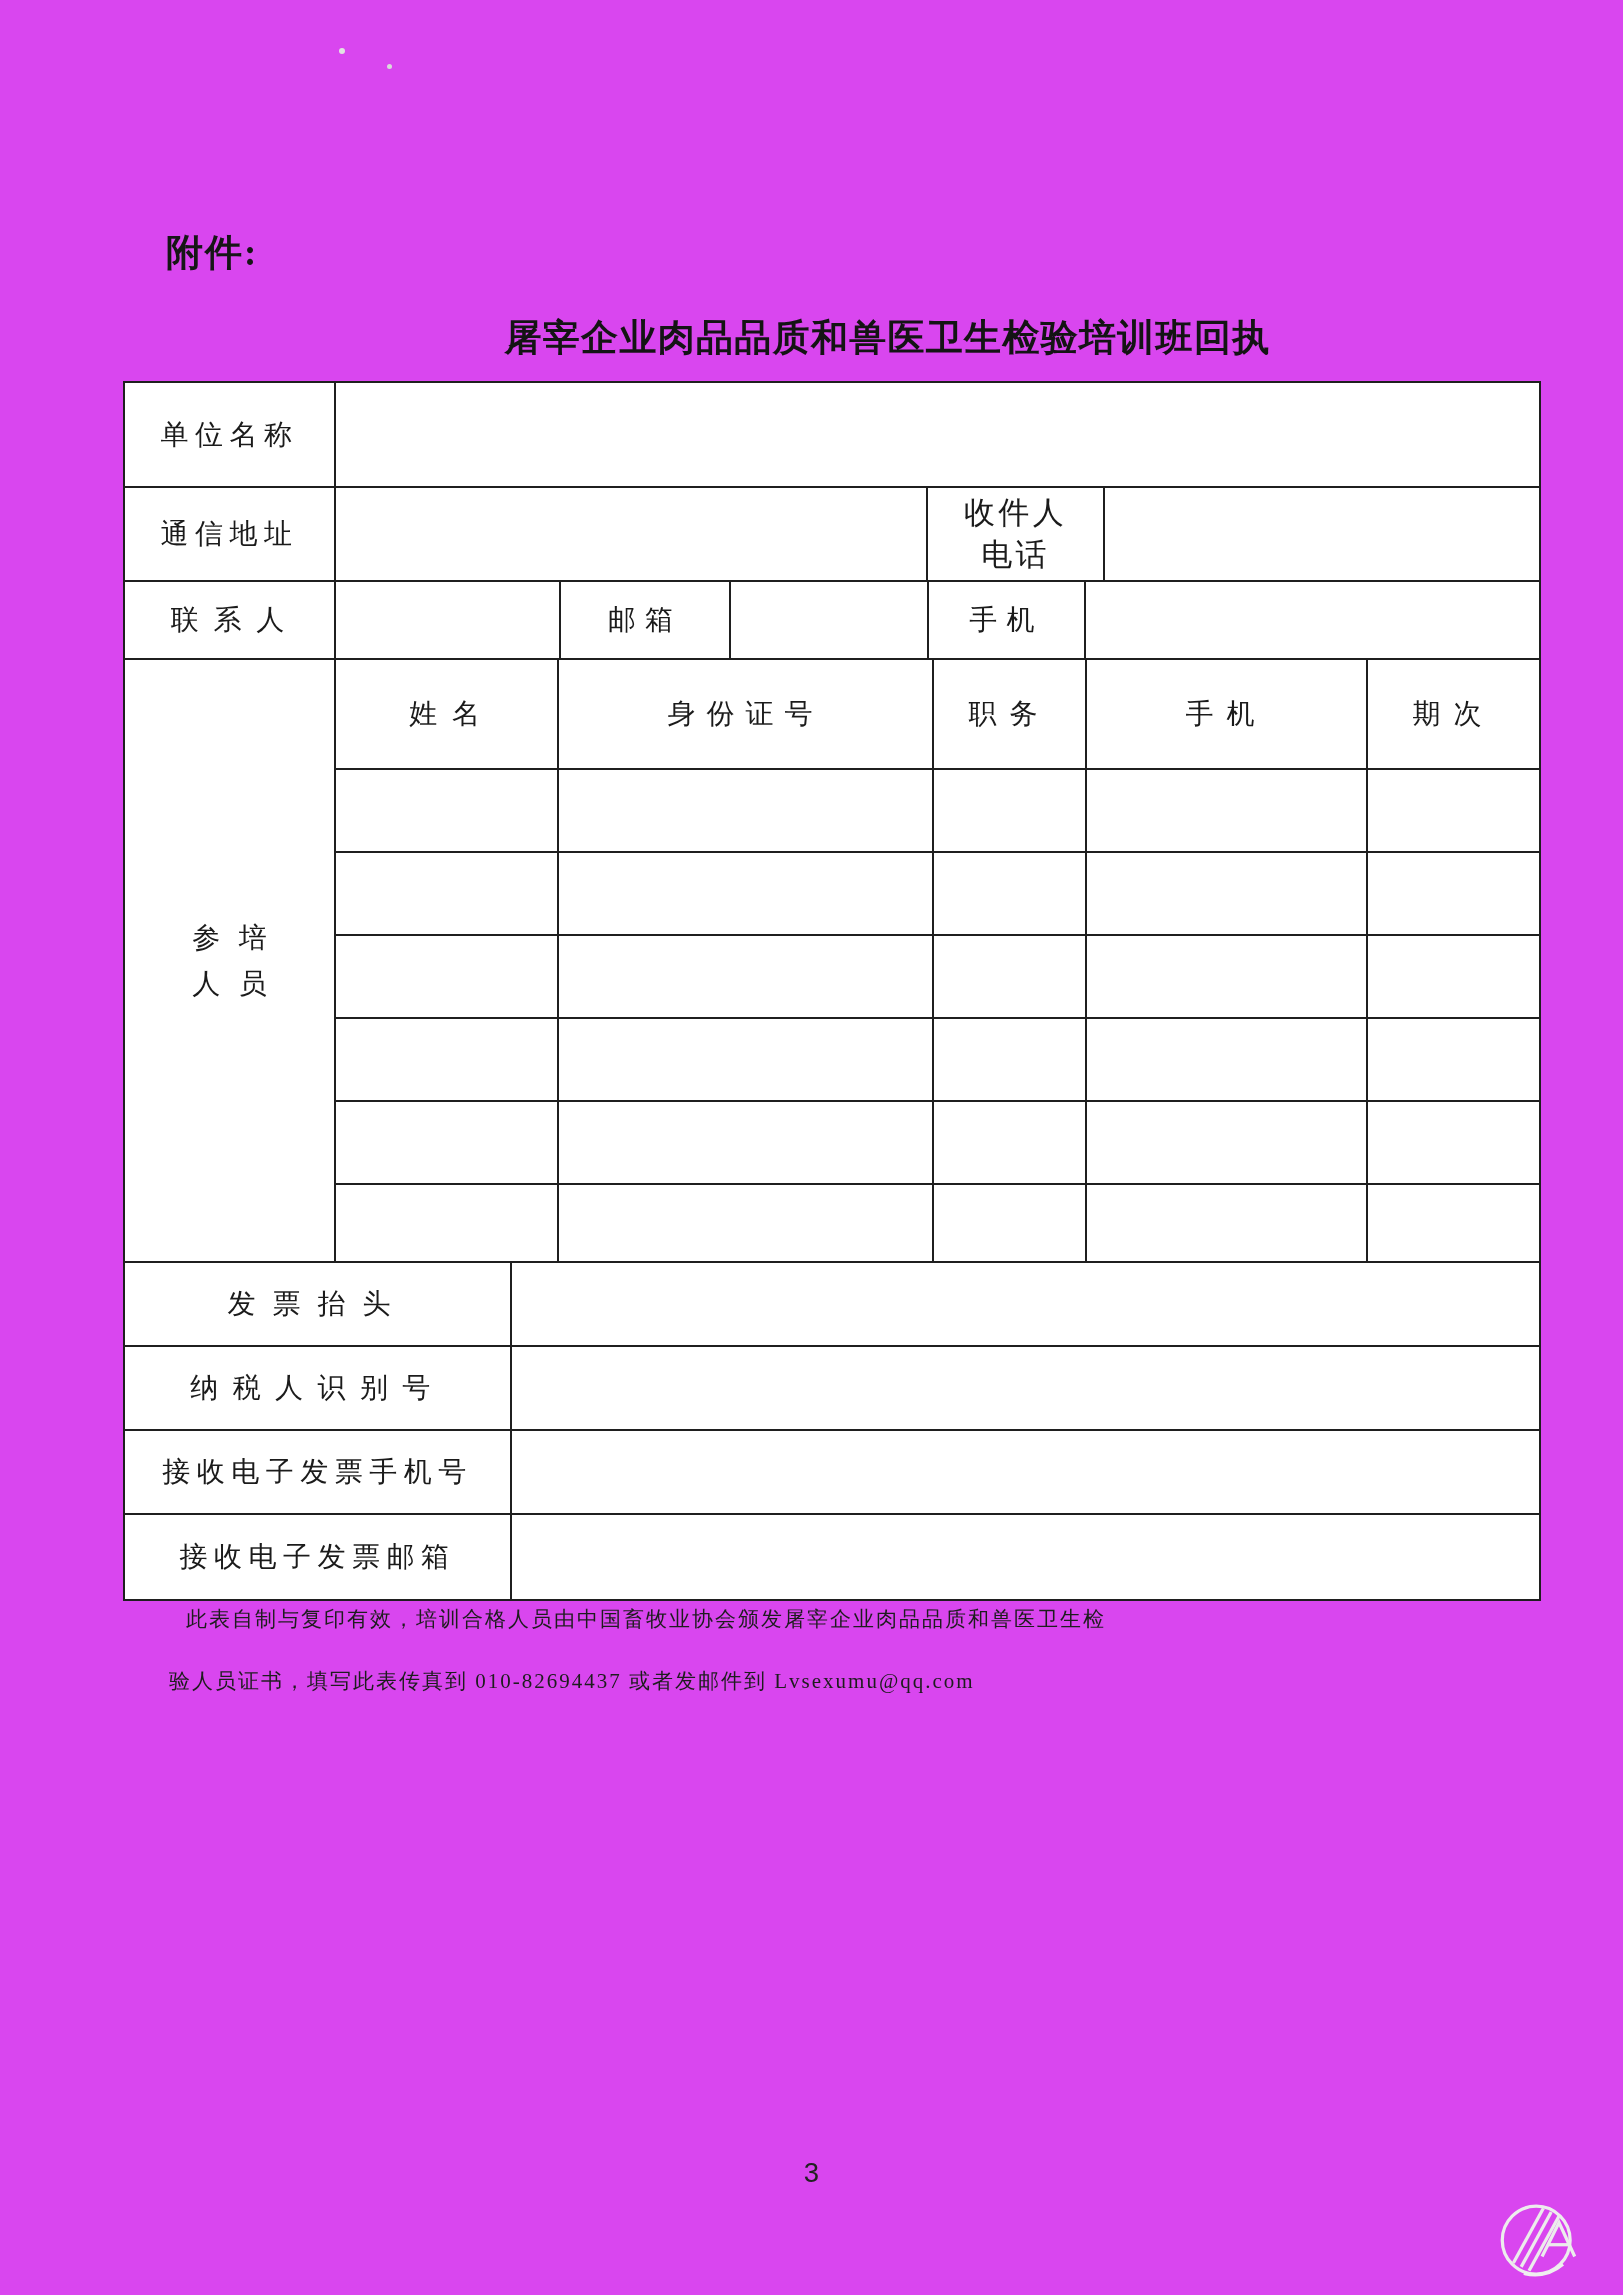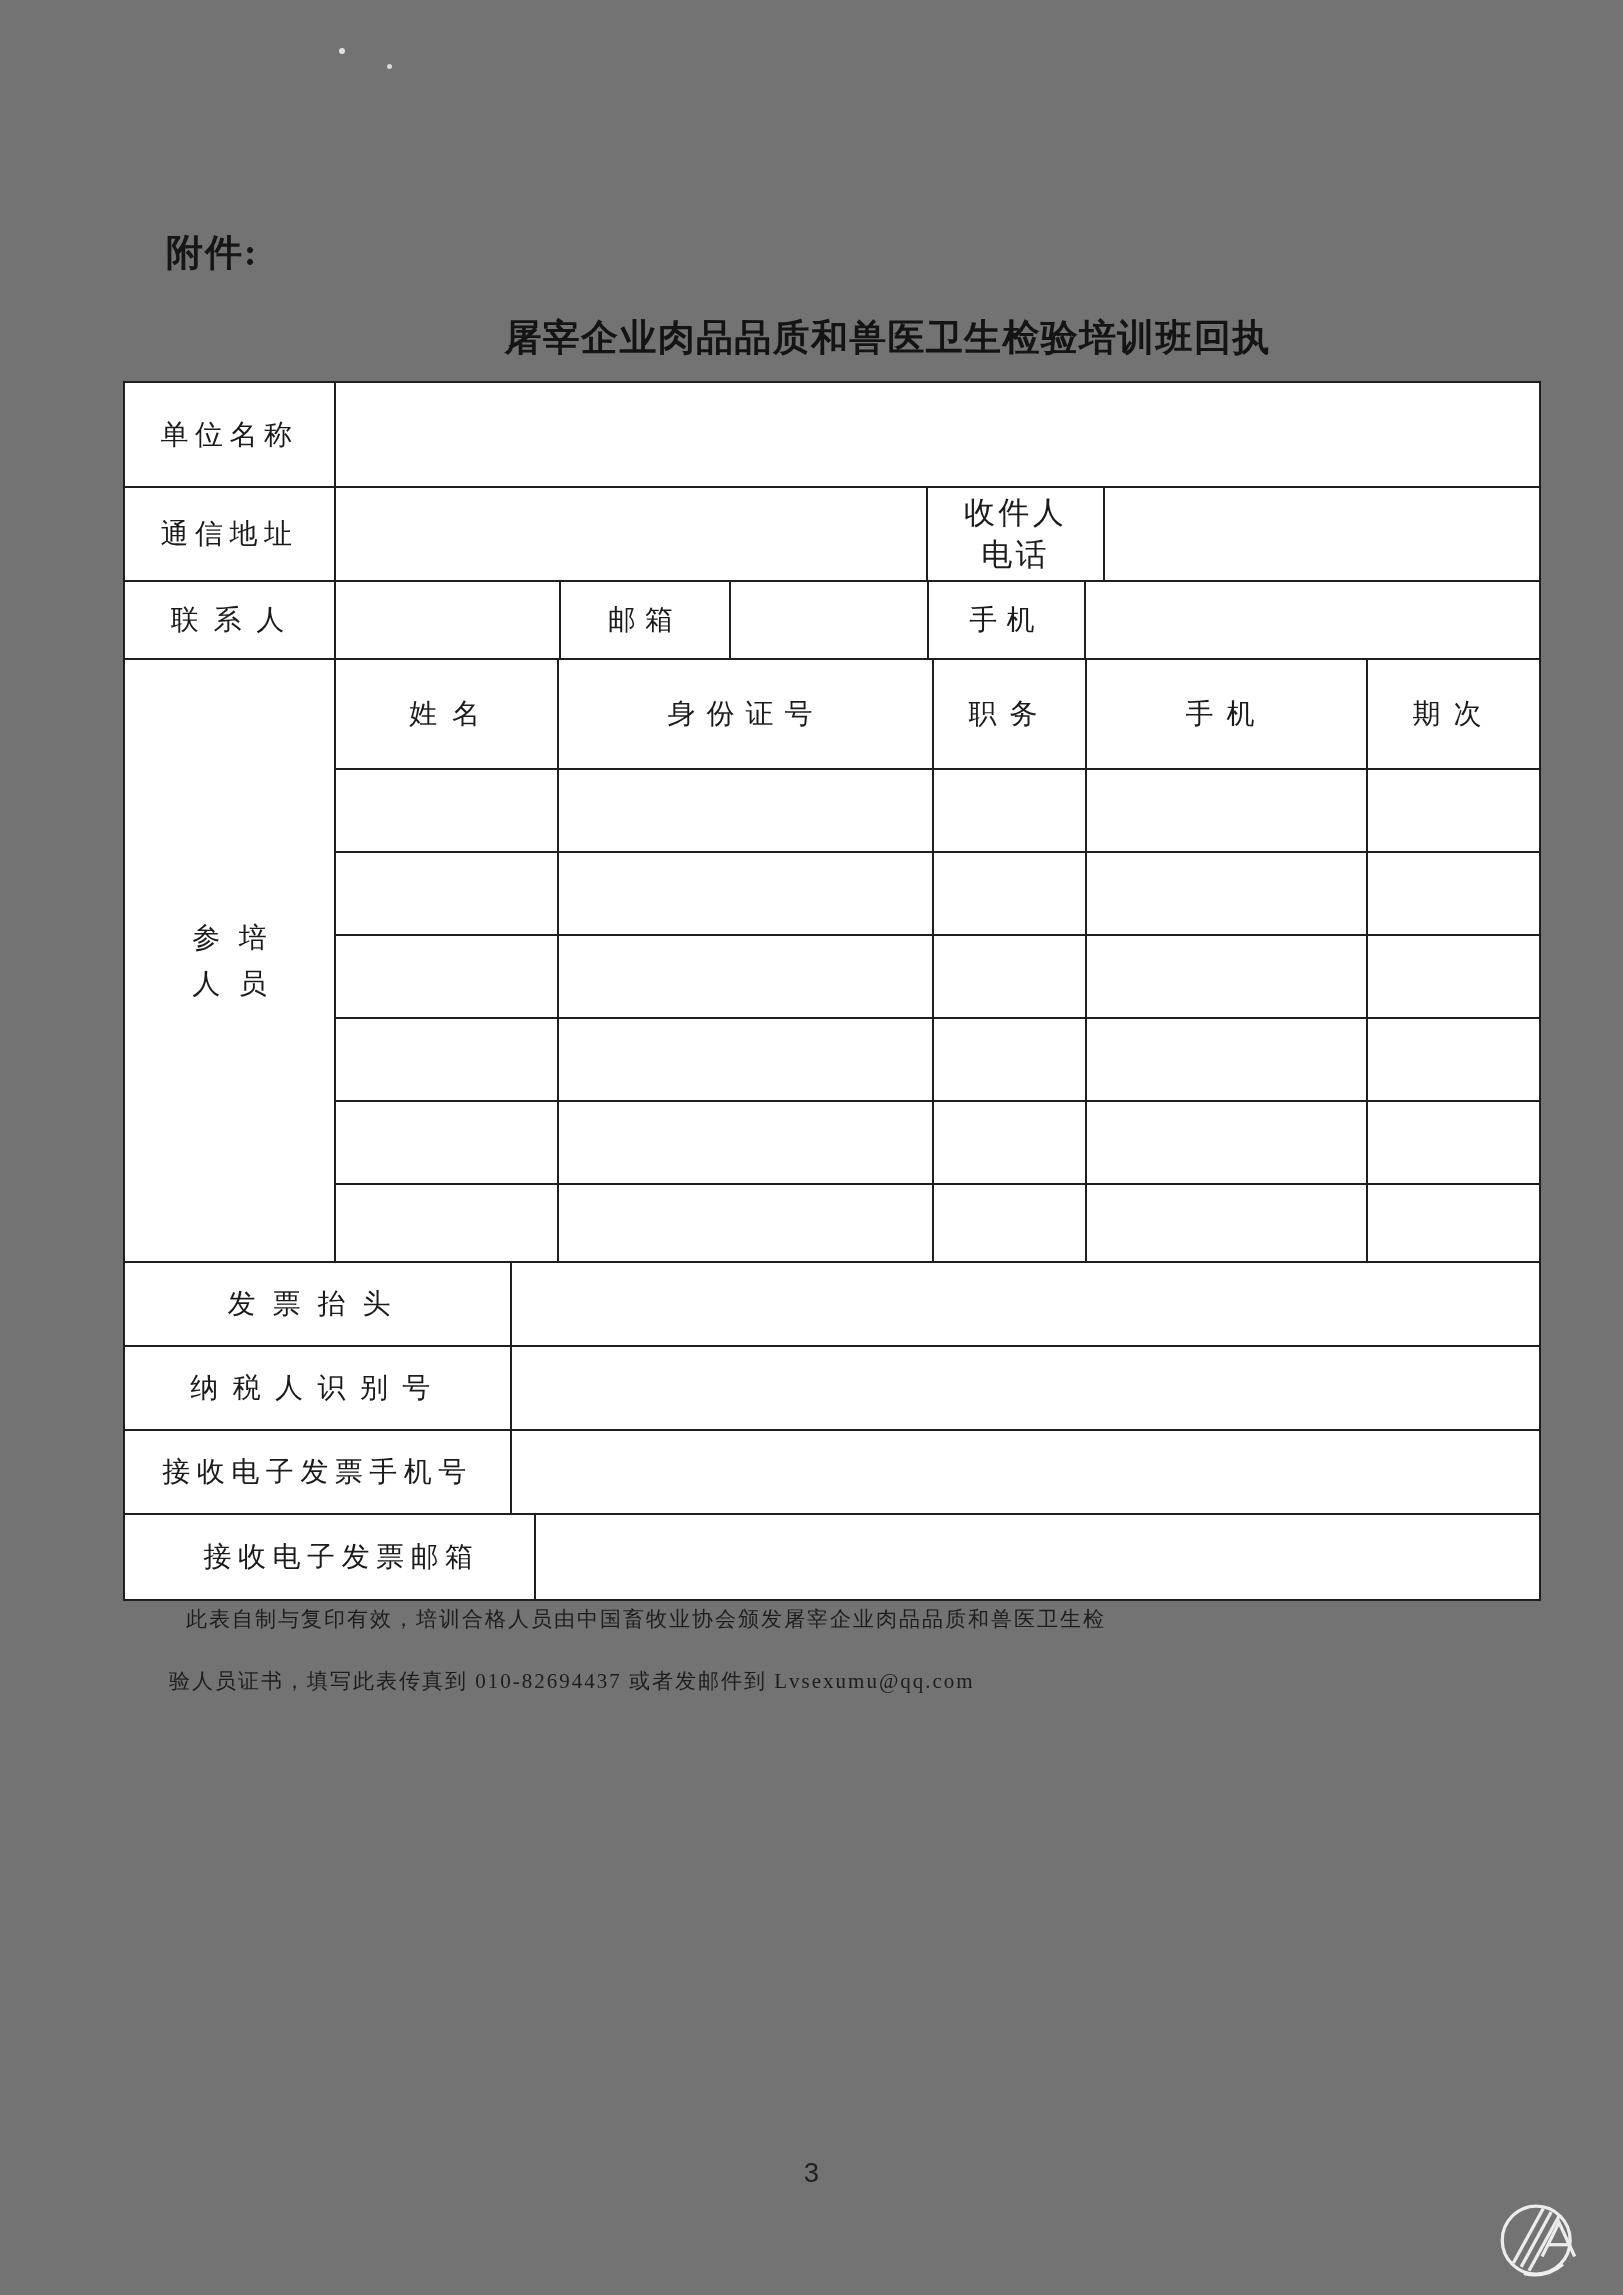"附件:" .page { background: #737373 -> #d946ef }
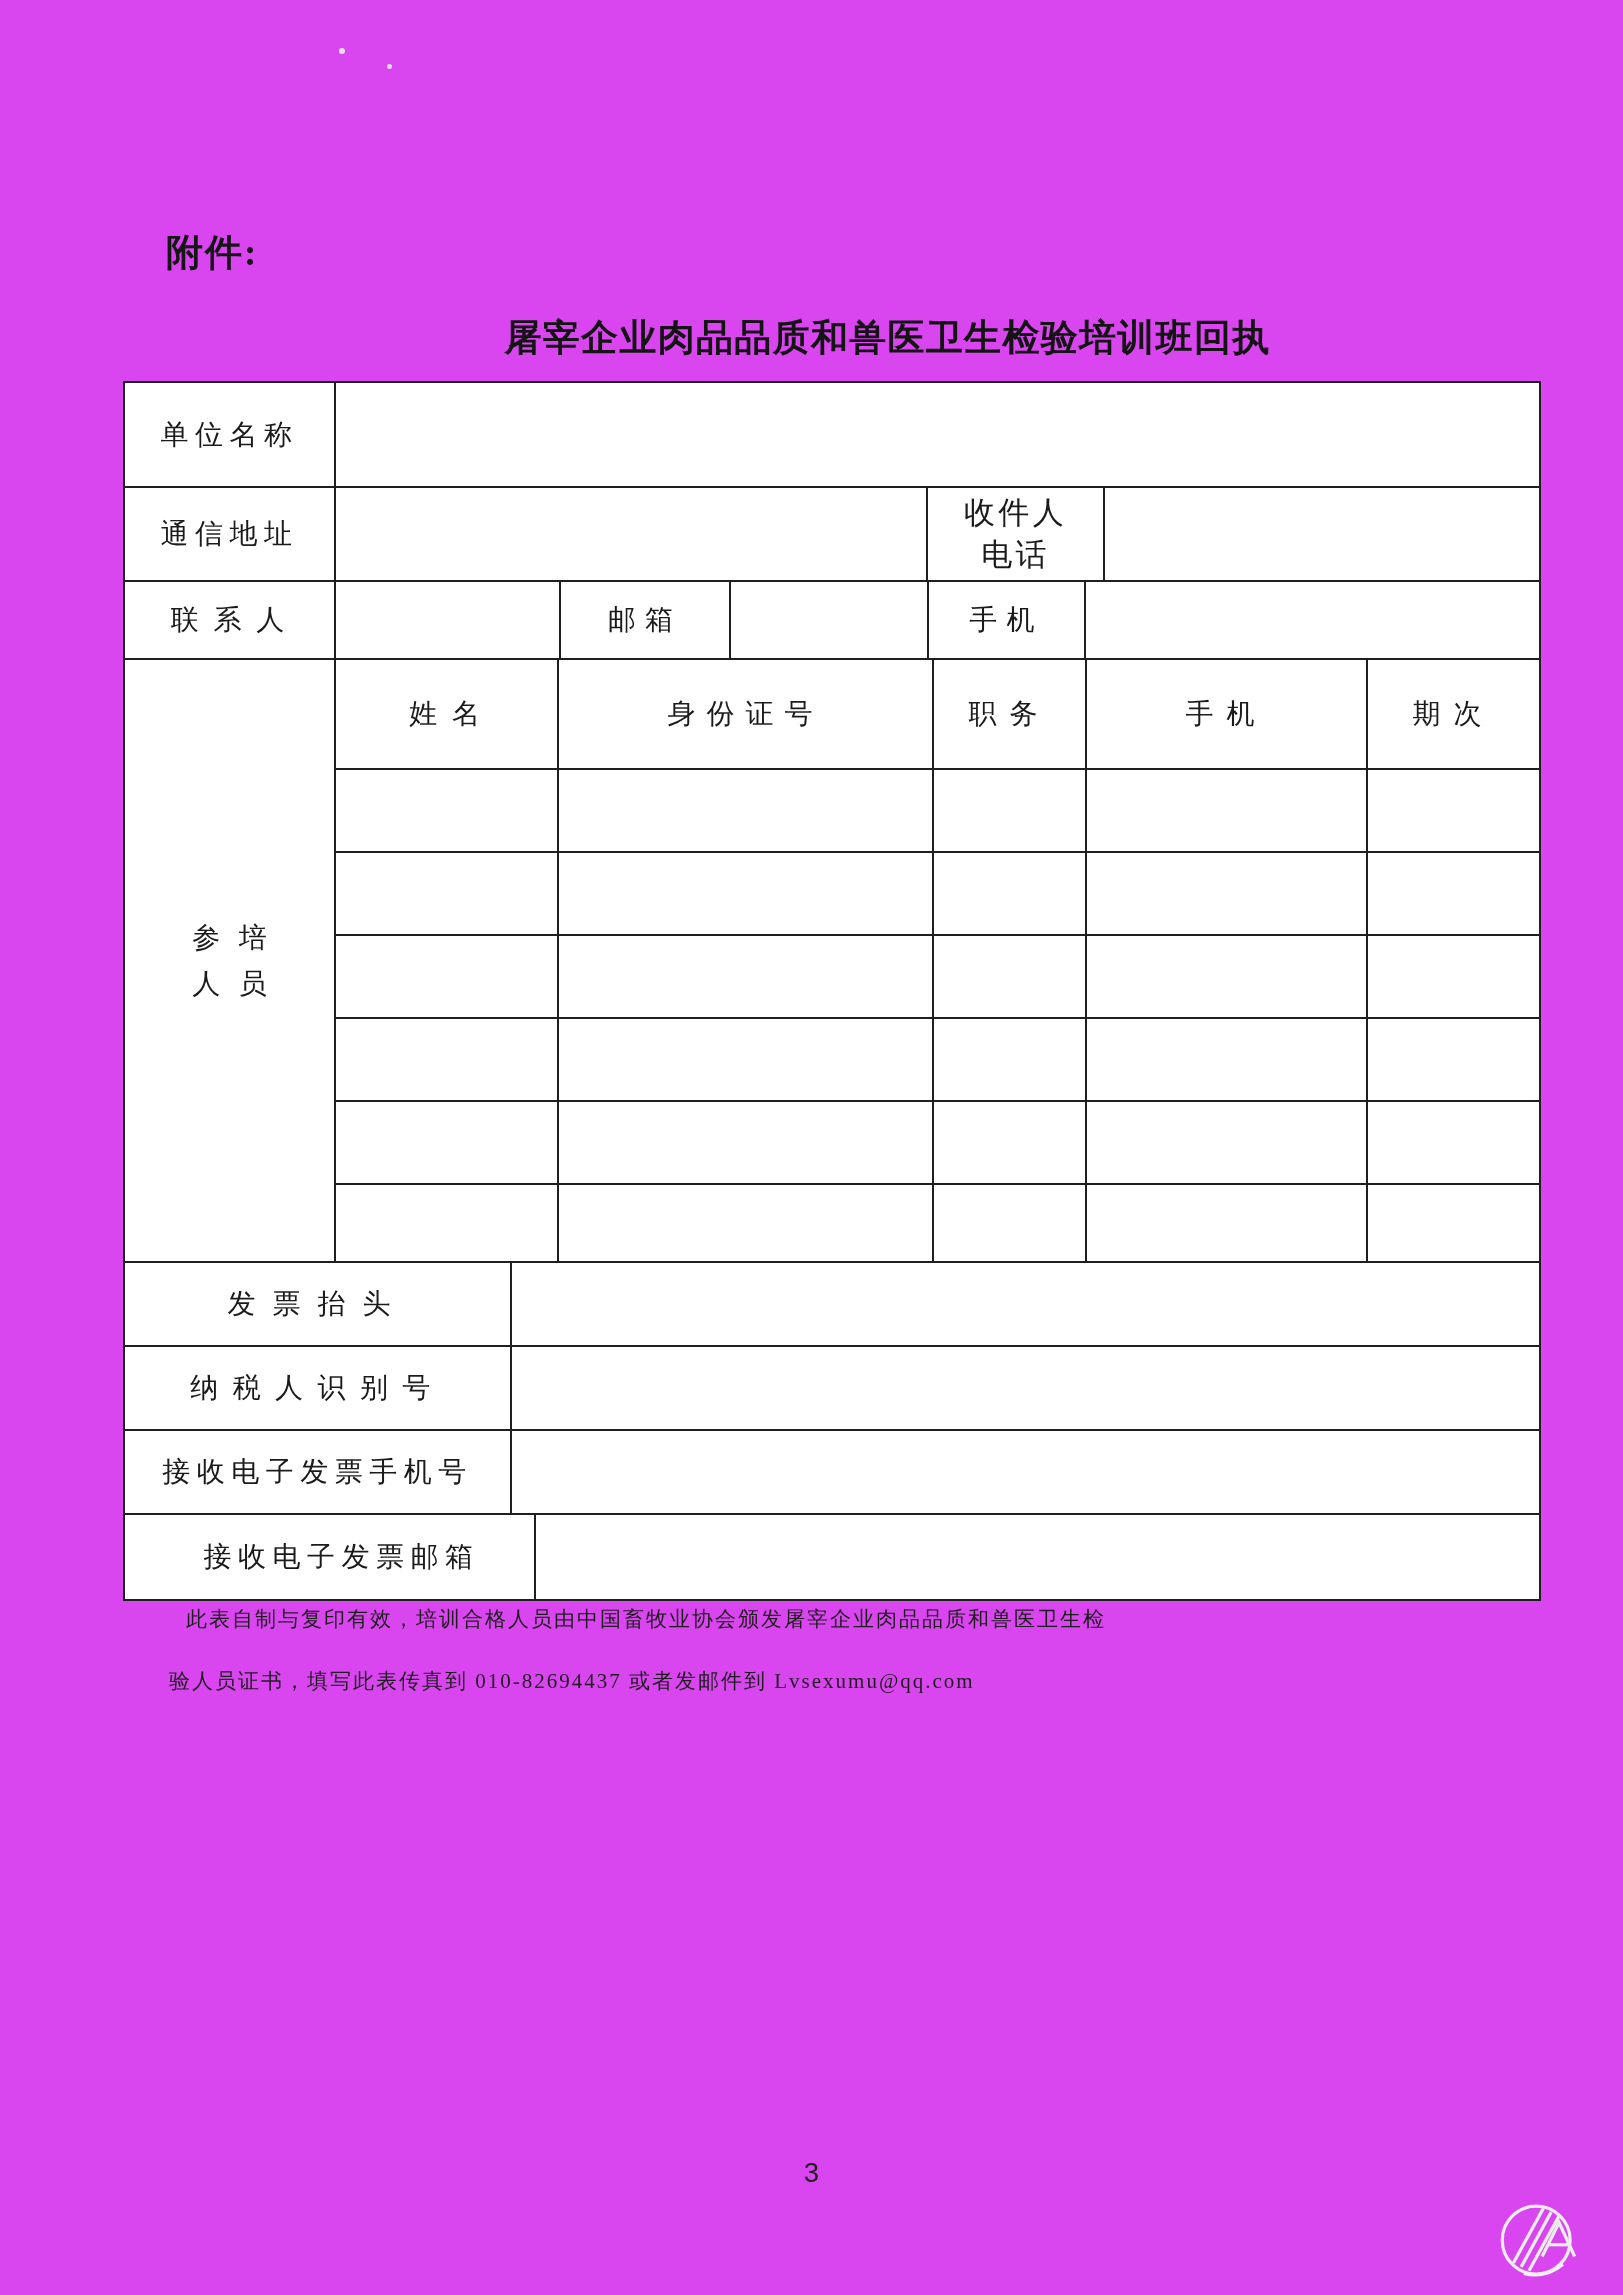"接收电子发票邮箱" .irow:last-child { padding-left: 24px -> none }
